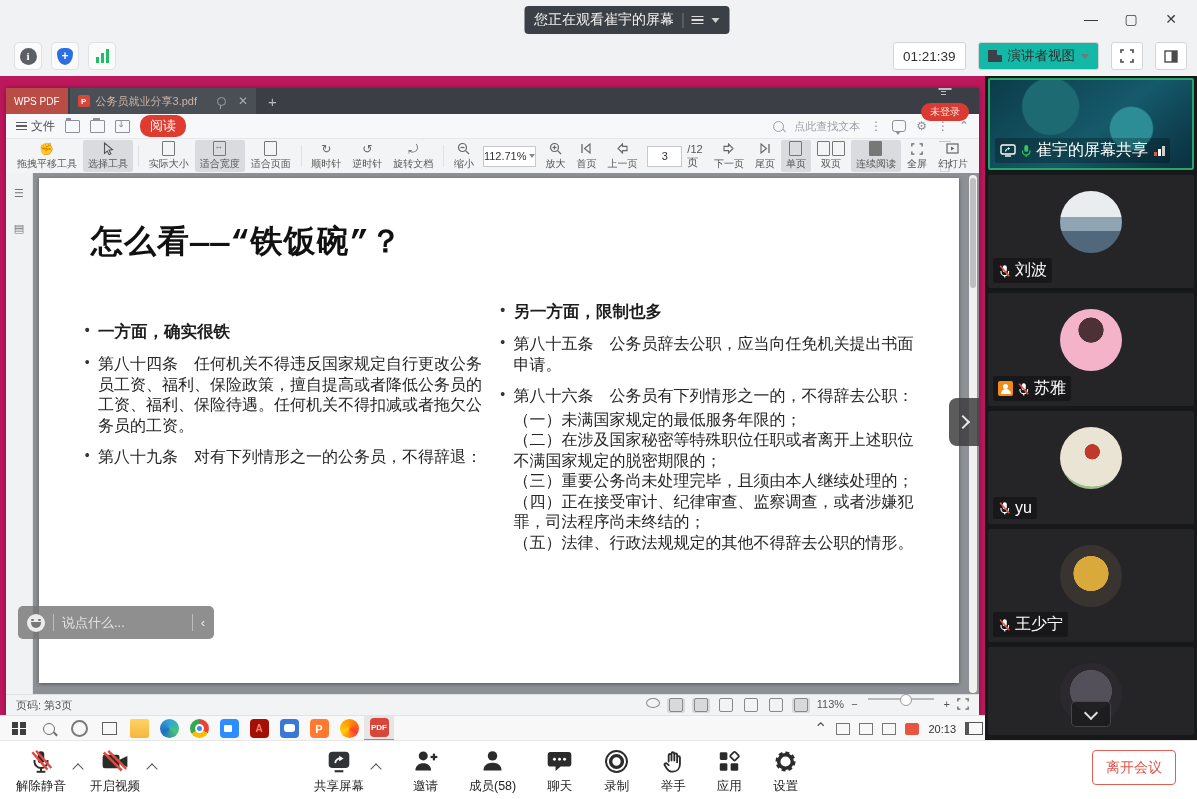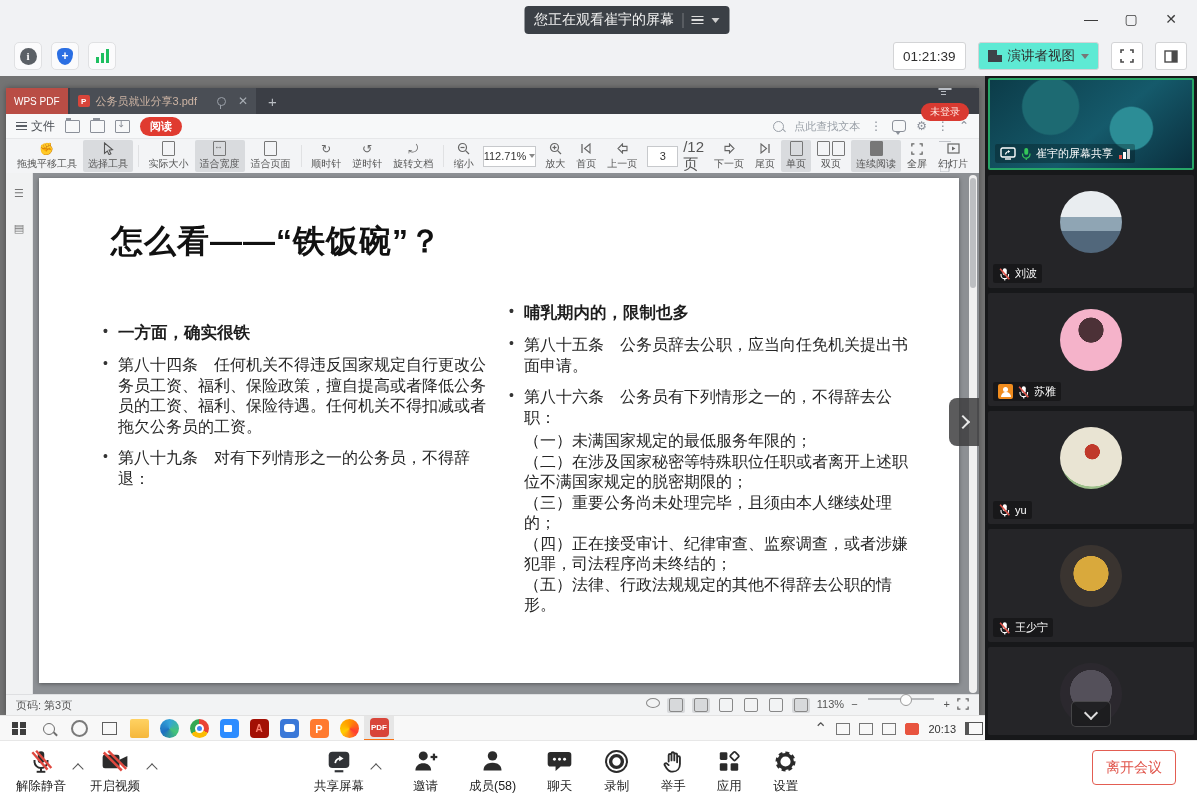"演讲者视图" .view-btn { background: #5eead4 -> #14b8a6 }
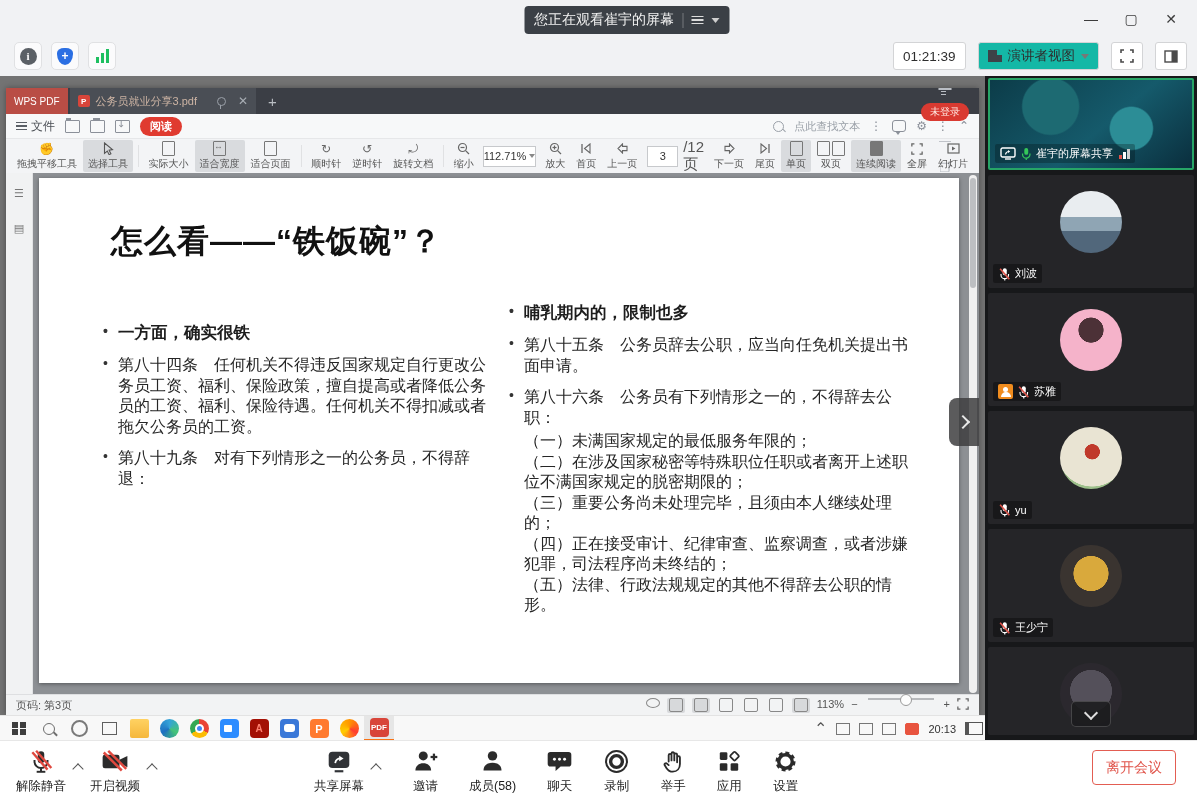"WPS PDF" #stage { background: #737373 -> #be185d }
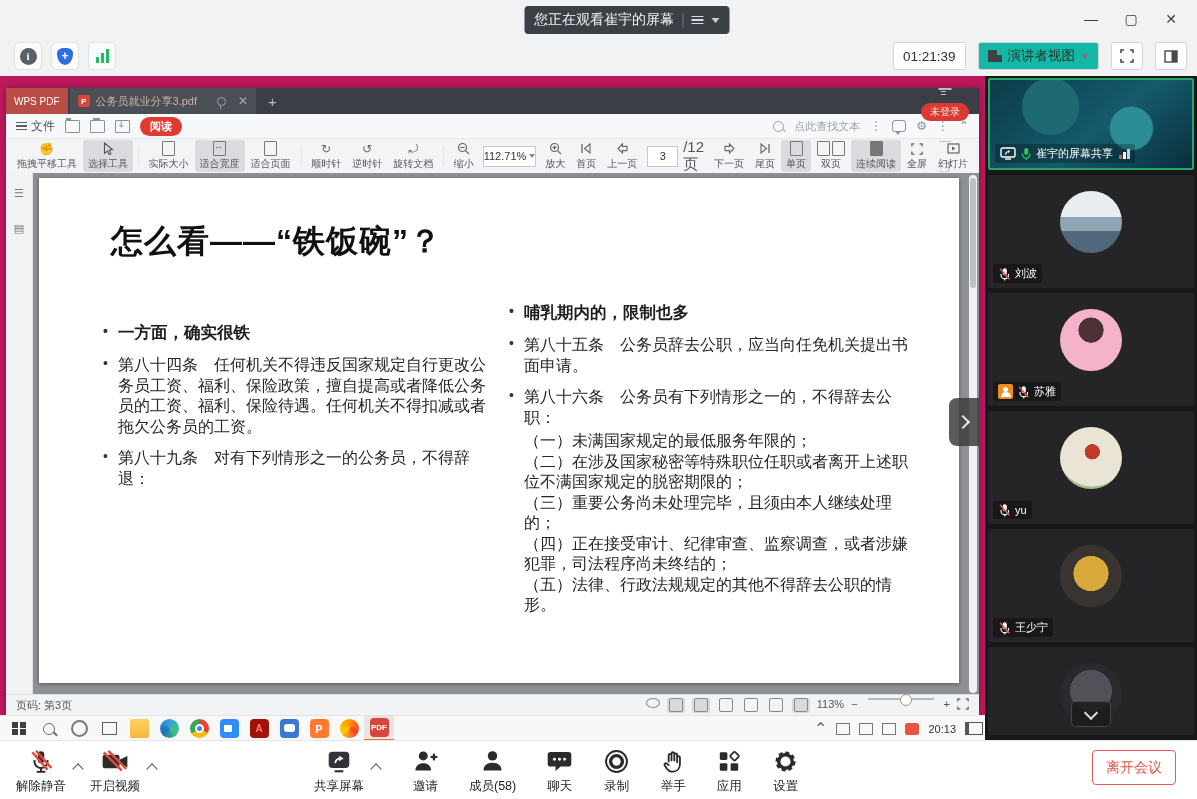"阅读" .read-pill { font-size: 11px -> 13px; font-weight: bold -> none }
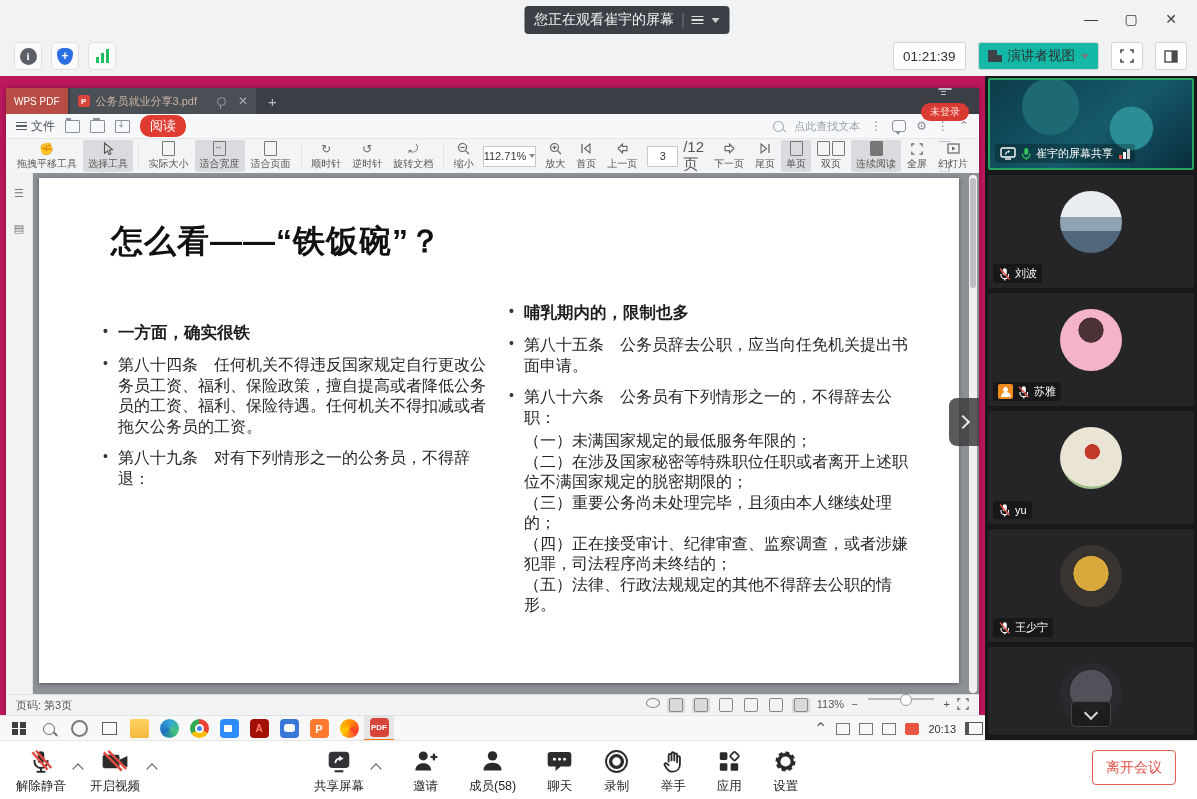"/12页" .pages-total { font-size: 15px -> 11px }
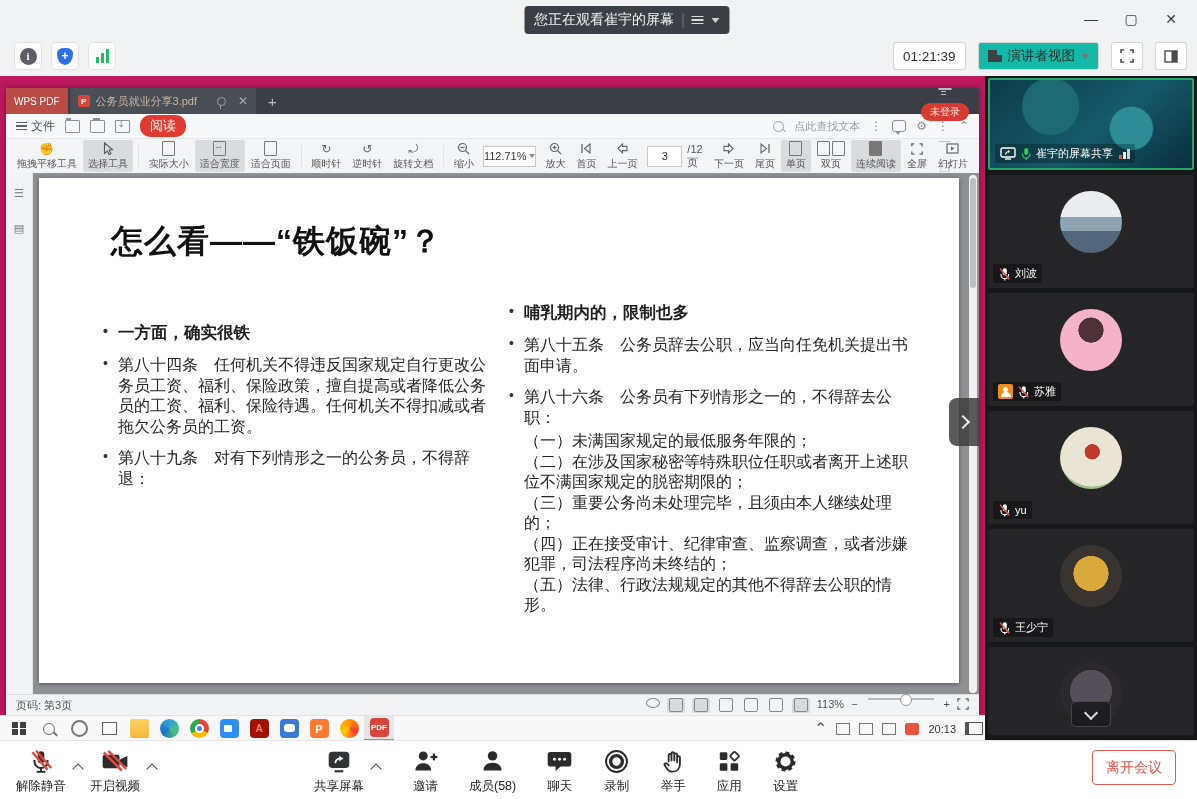"崔宇的屏幕共享" .tile .nm { font-size: 11px -> 16px }
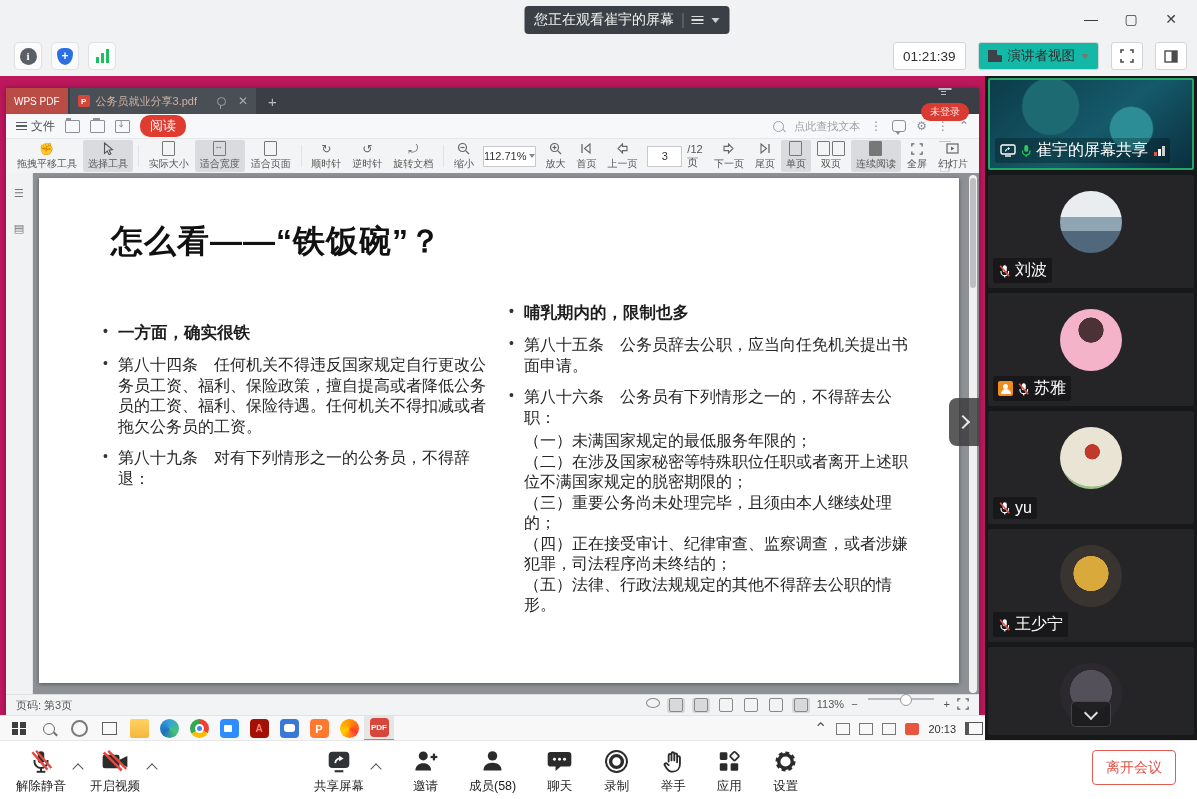"怎么看——“铁饭碗”？" .slide { font-family: Liberation Sans, sans-serif -> Liberation Mono, monospace; padding-left: 20px -> none }
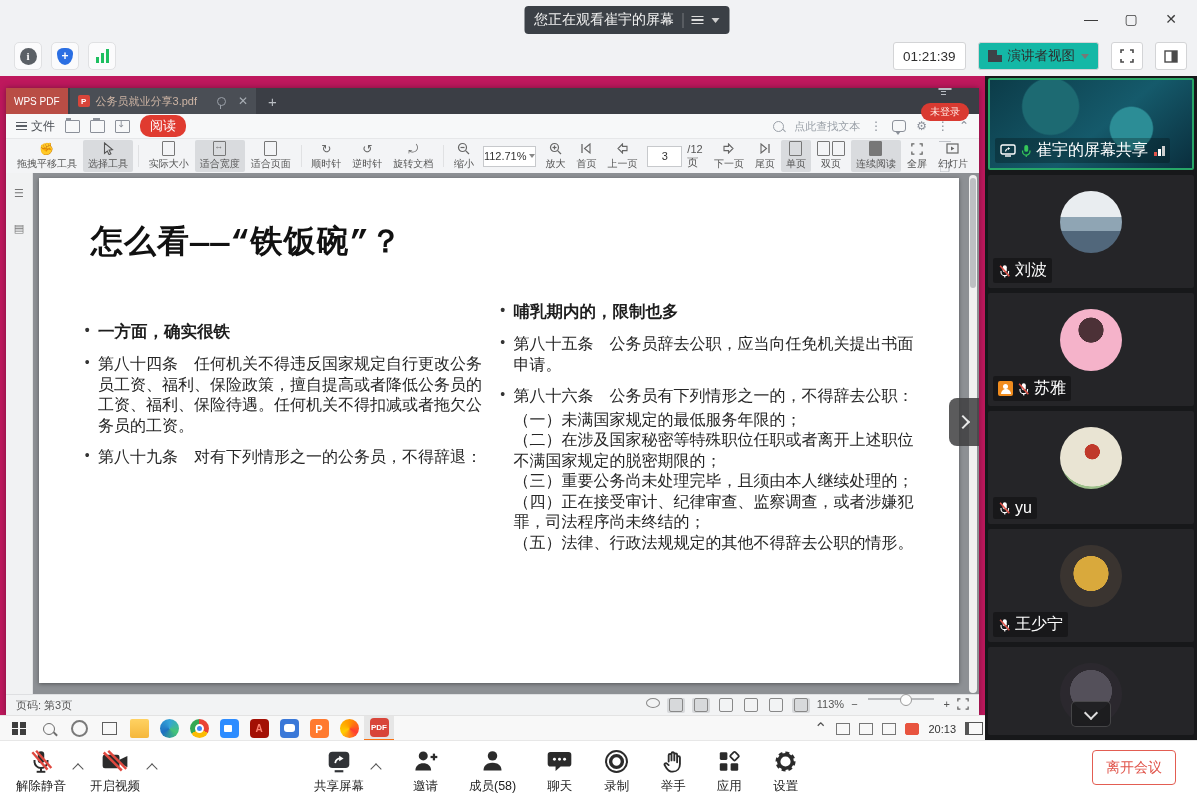"哺乳期内的，限制也多" div.bh { text: 哺乳期内的 -> 另一方面 }
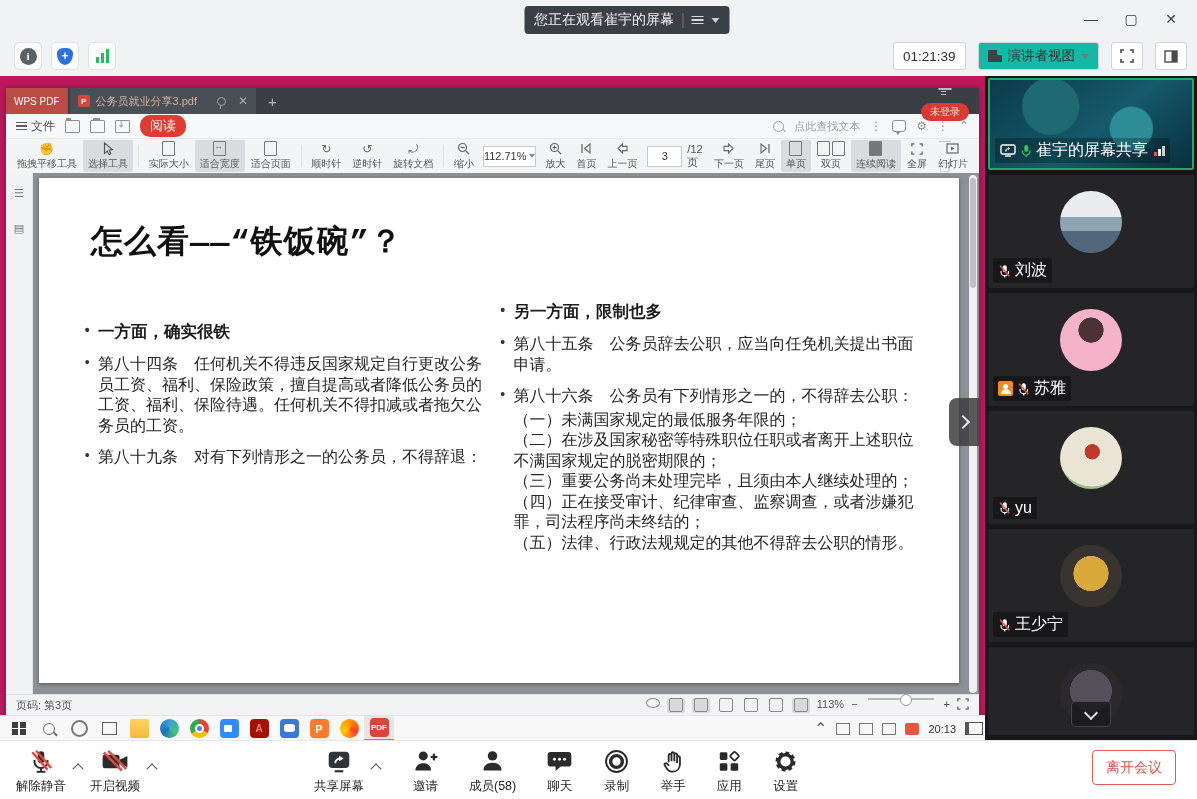"说点什么..." div.chat-bubble { html: none -> <div> <span></span> <span></span> <span>说点什么...</span> <span></span> <span>‹</span> </div> }
